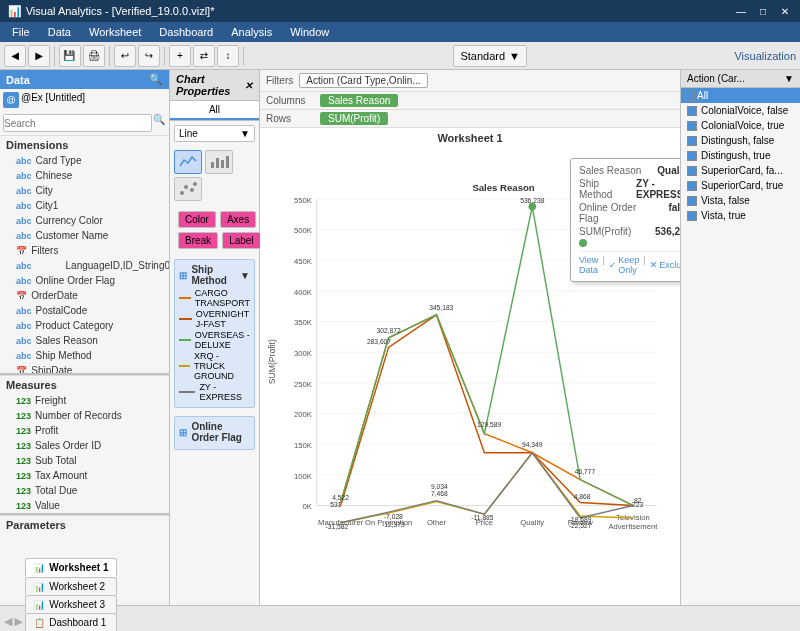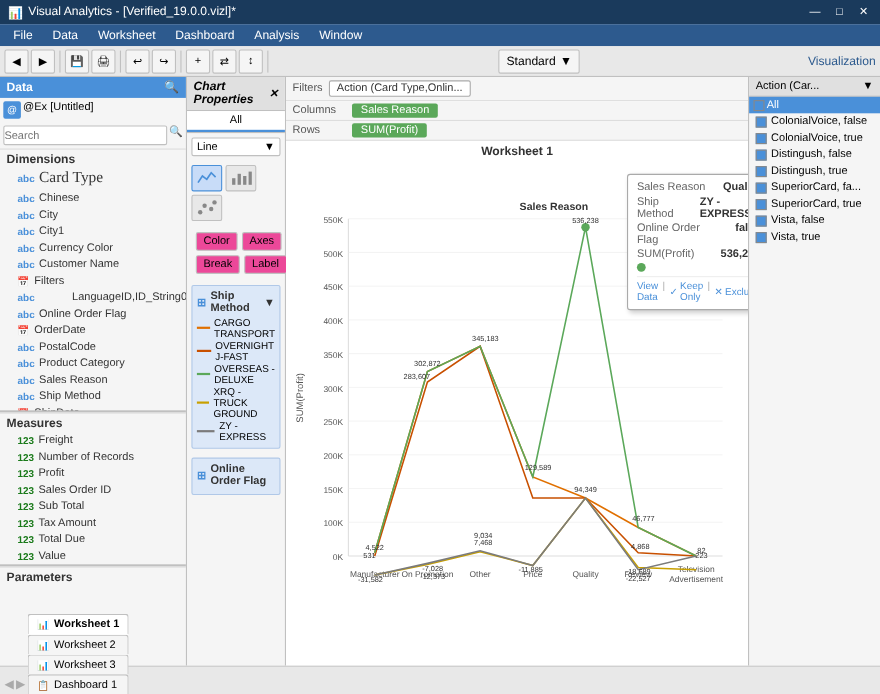"Card Type" span { font-family: Liberation Serif, serif -> none; font-size: 14px -> 10px }
